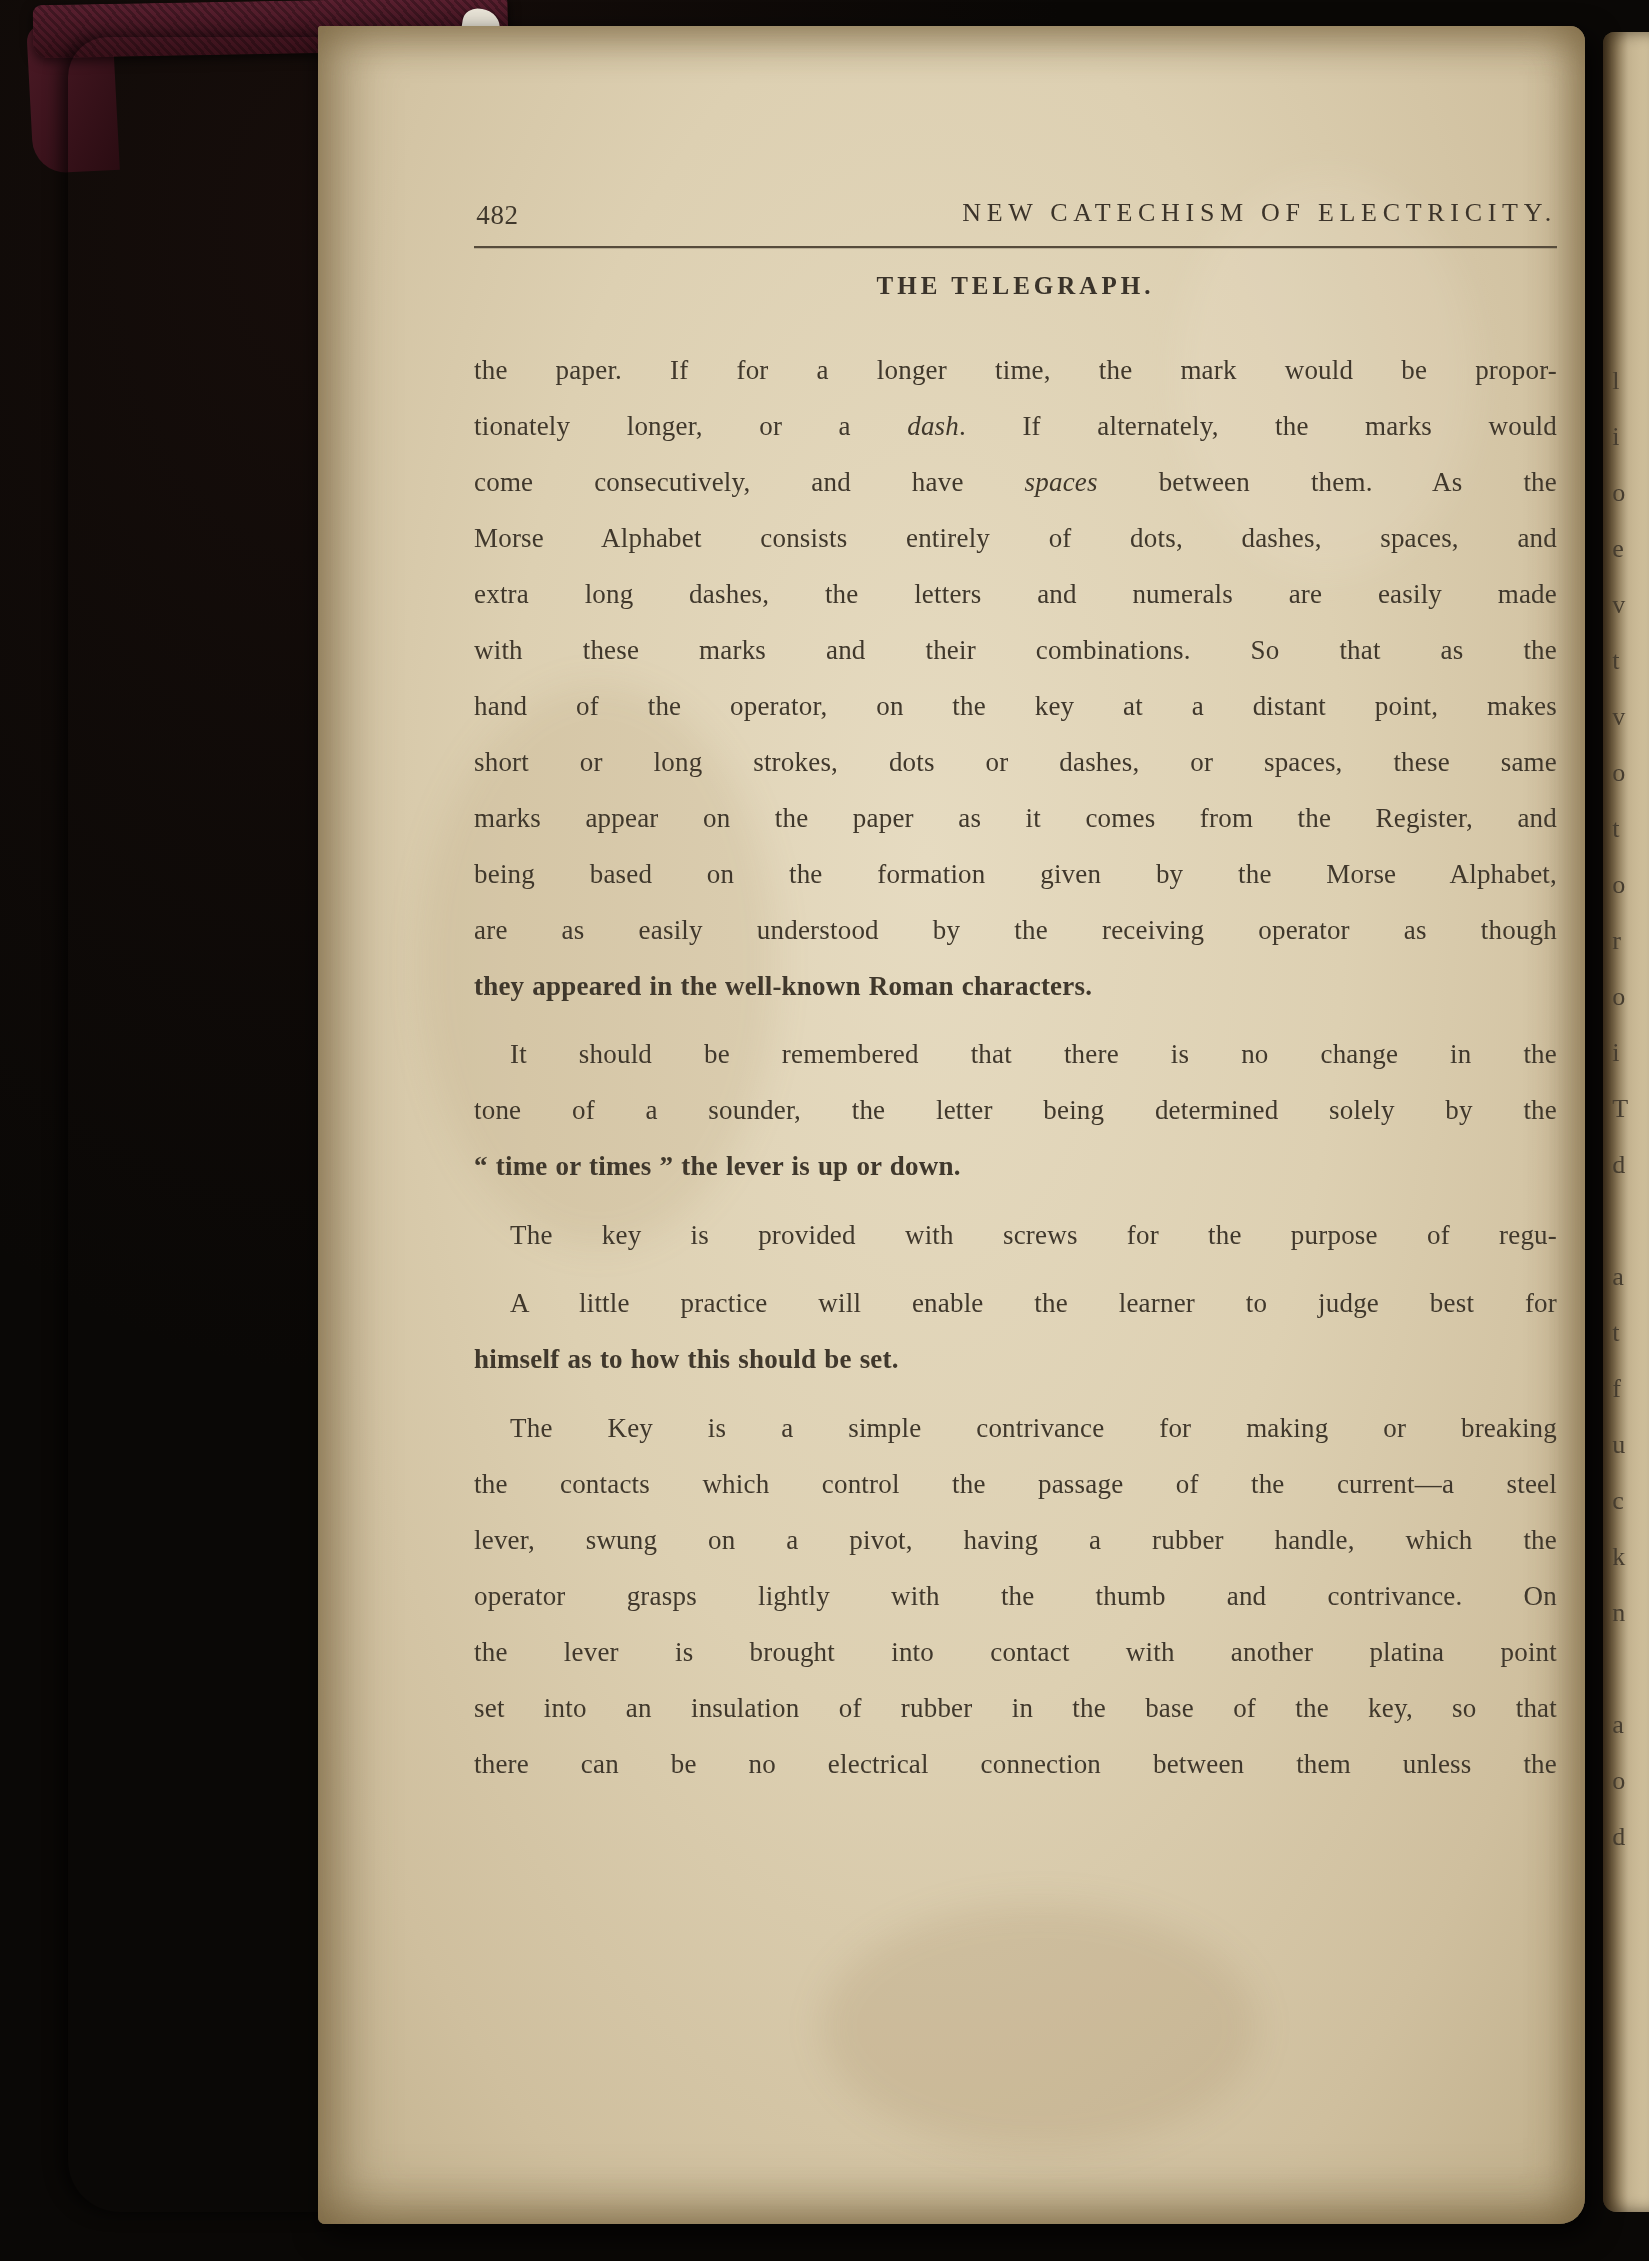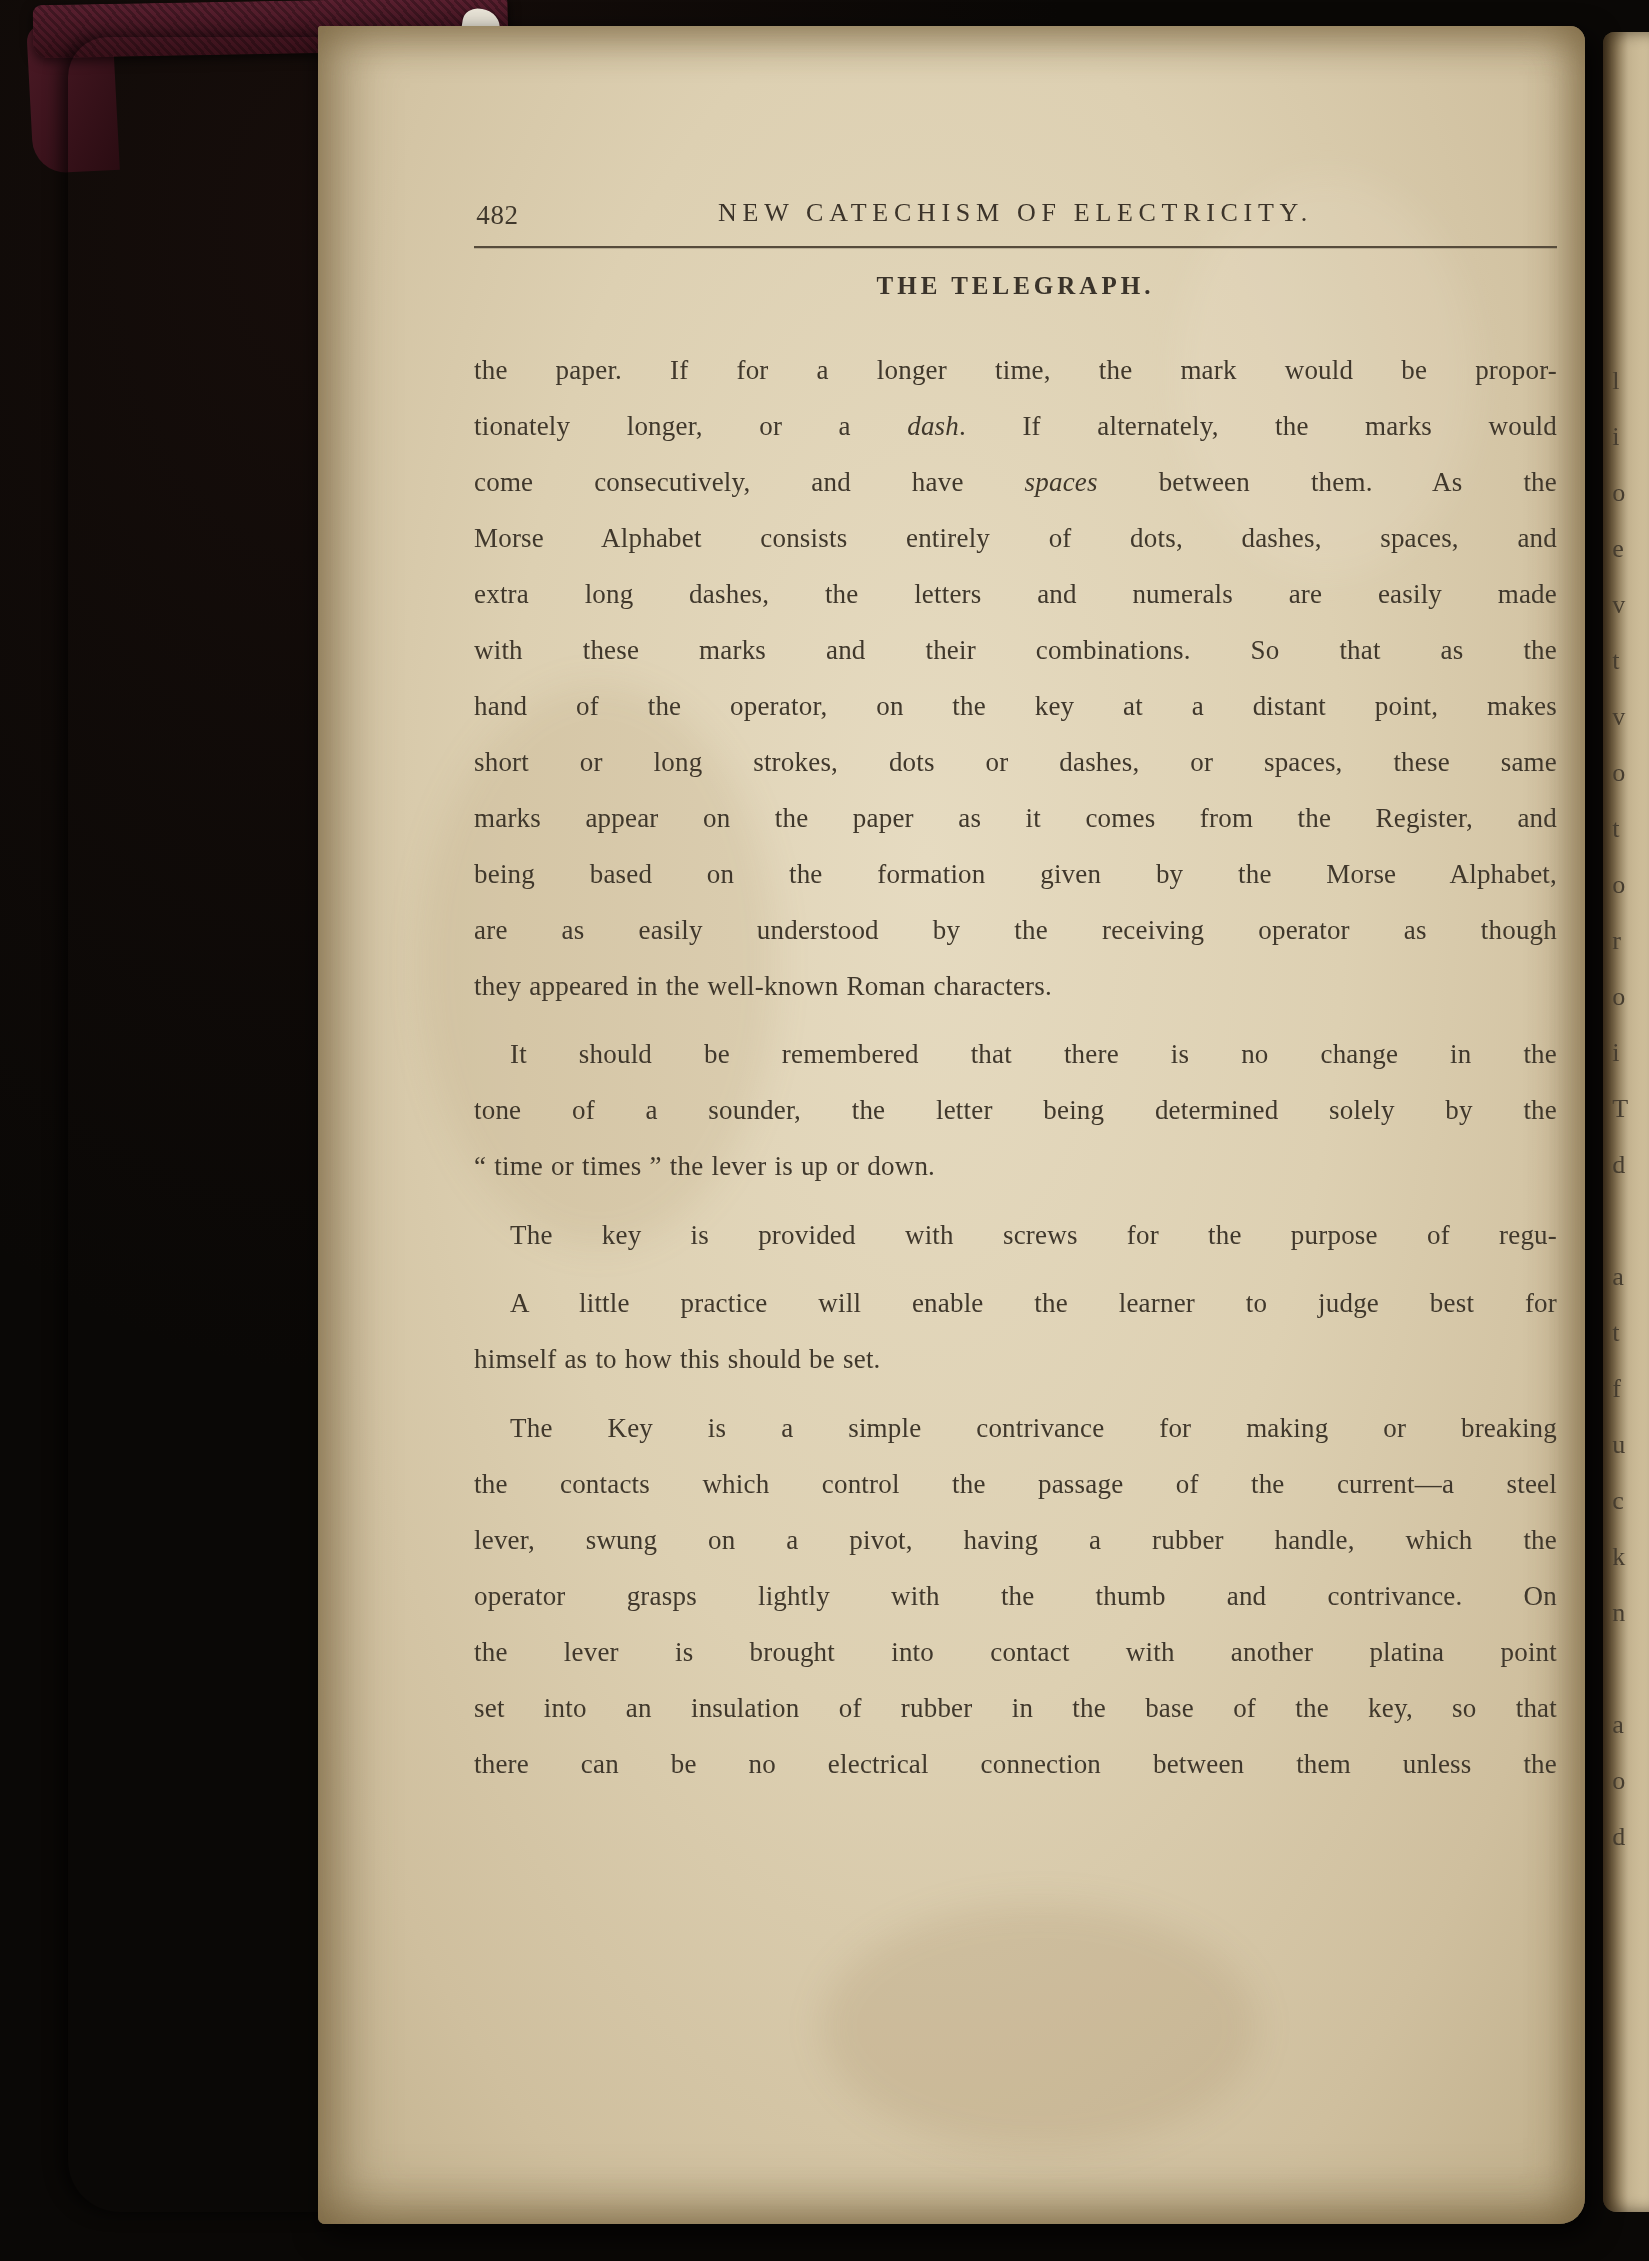"NEW CATECHISM OF ELECTRICITY." .running-title { text-align: center -> right }
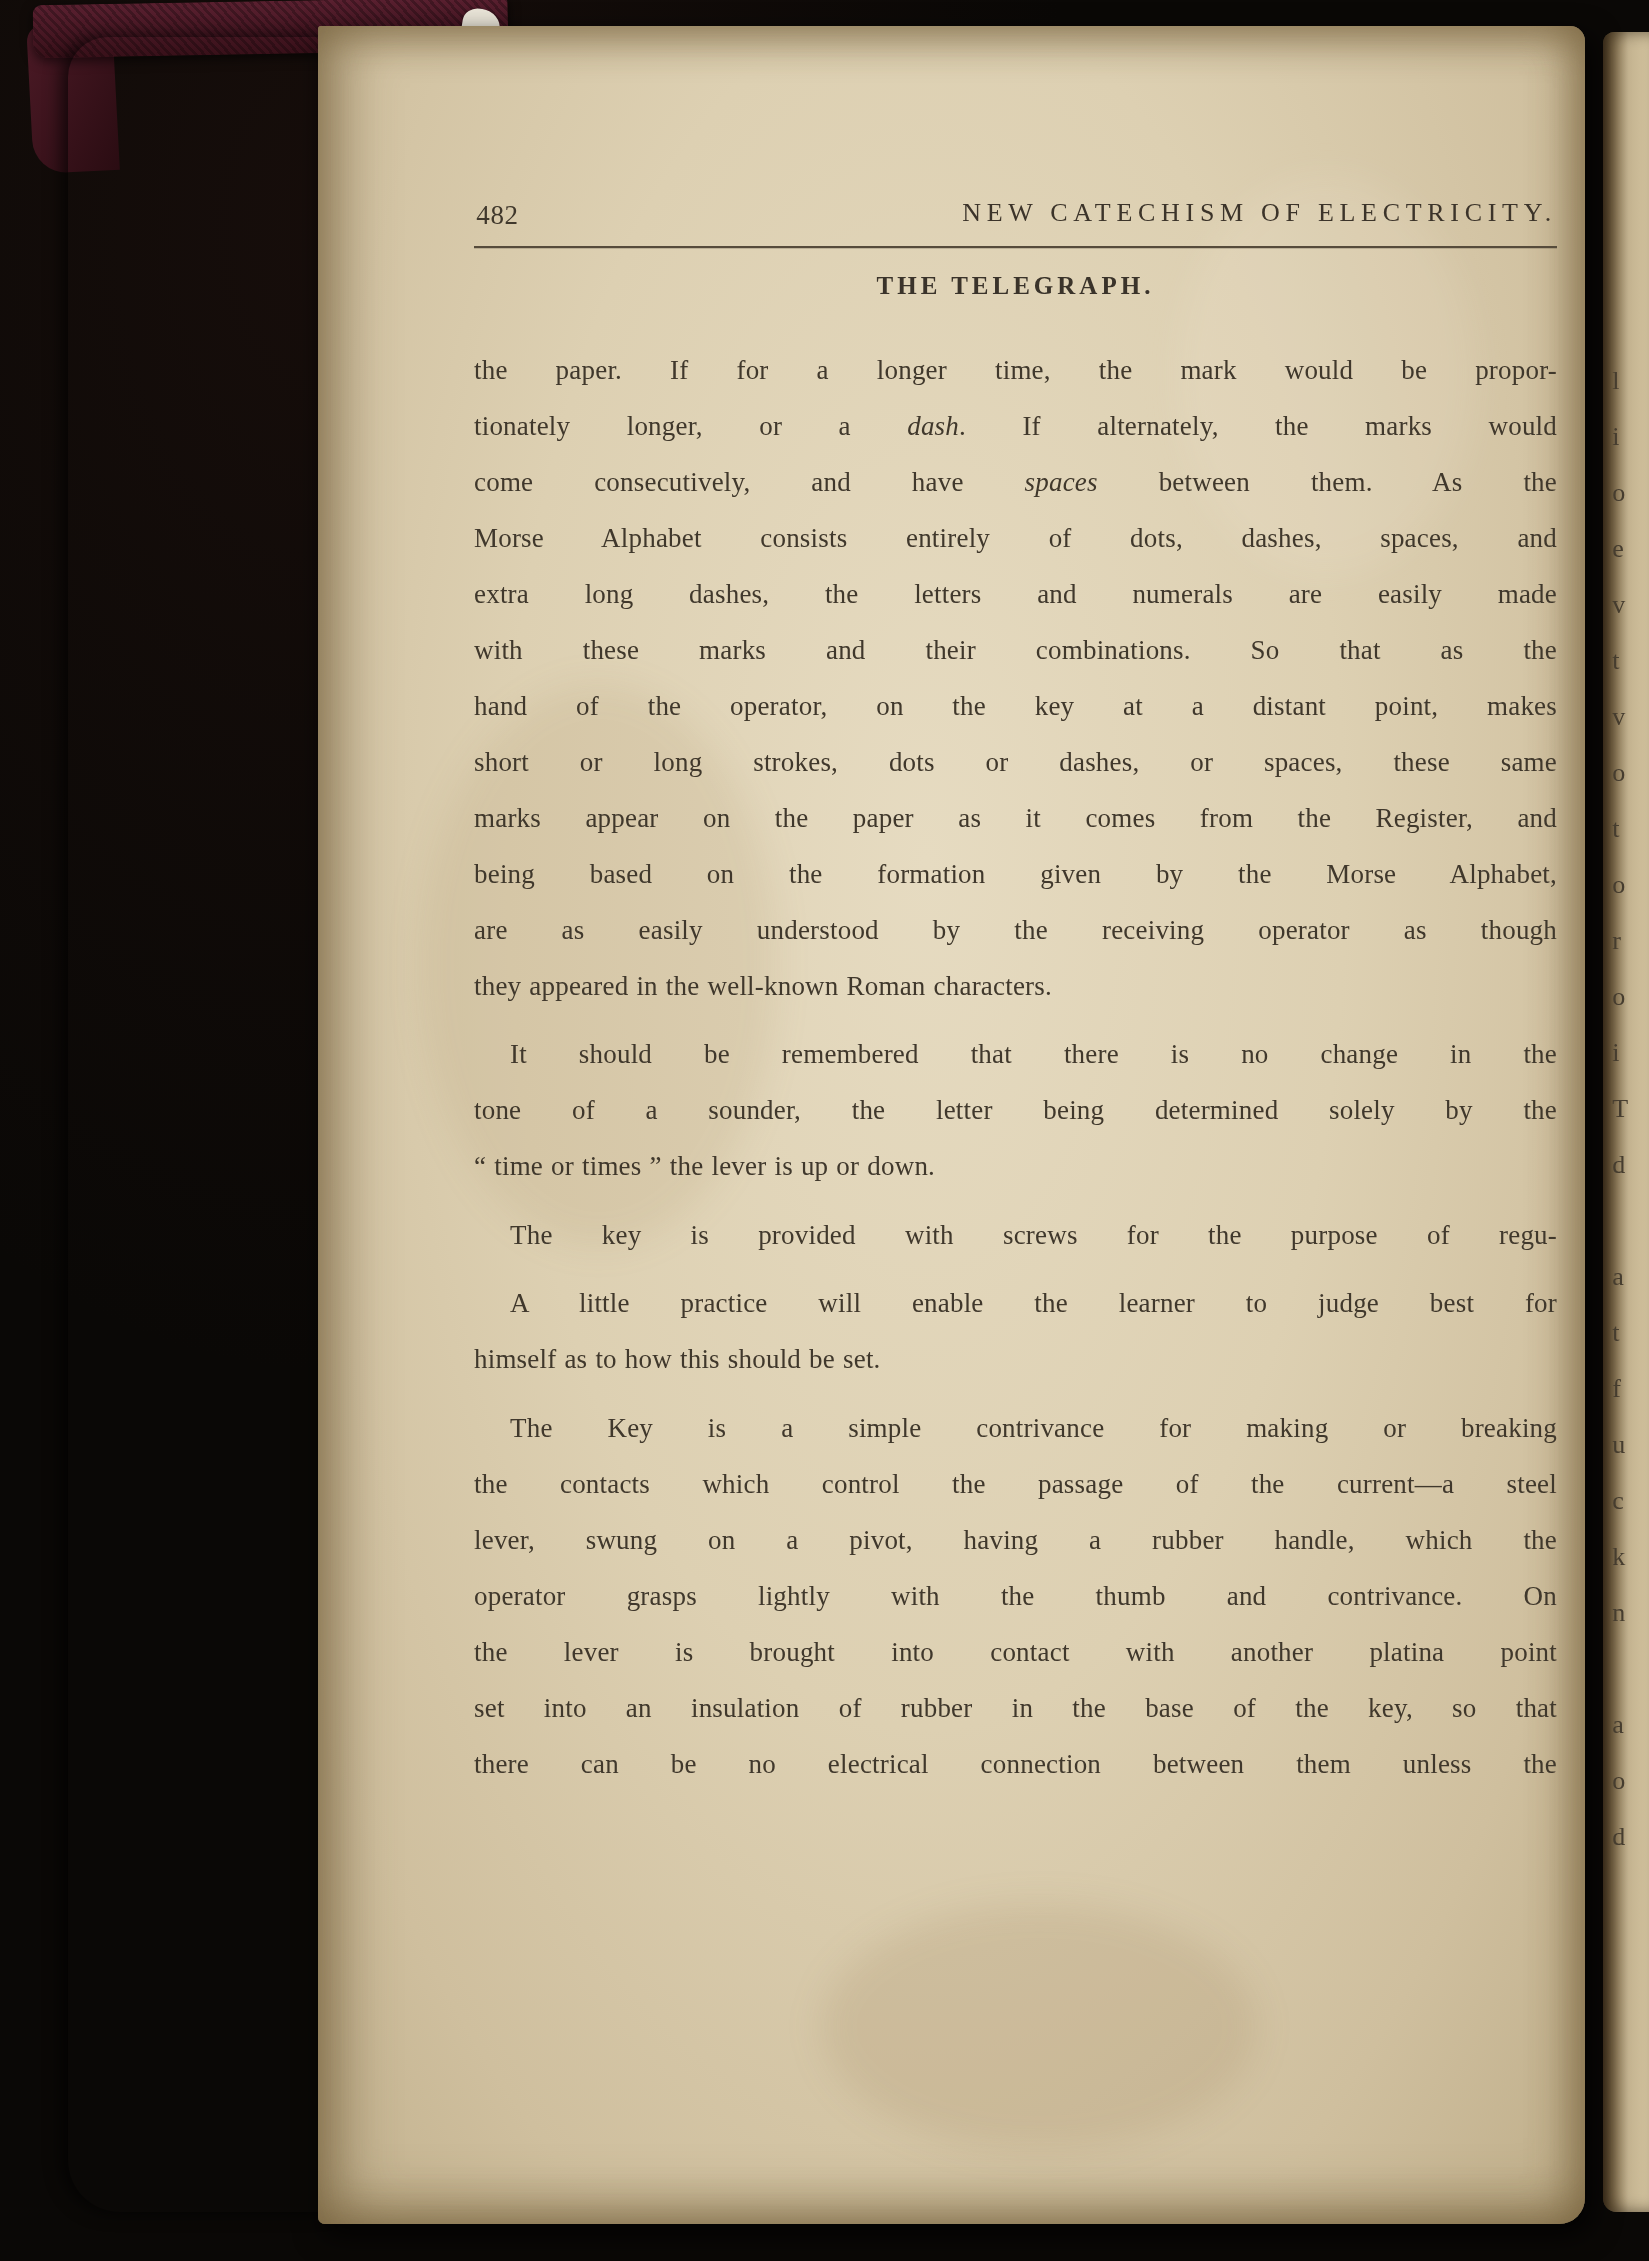"they appeared in the well-known" .line.lastline { font-weight: none -> bold }
